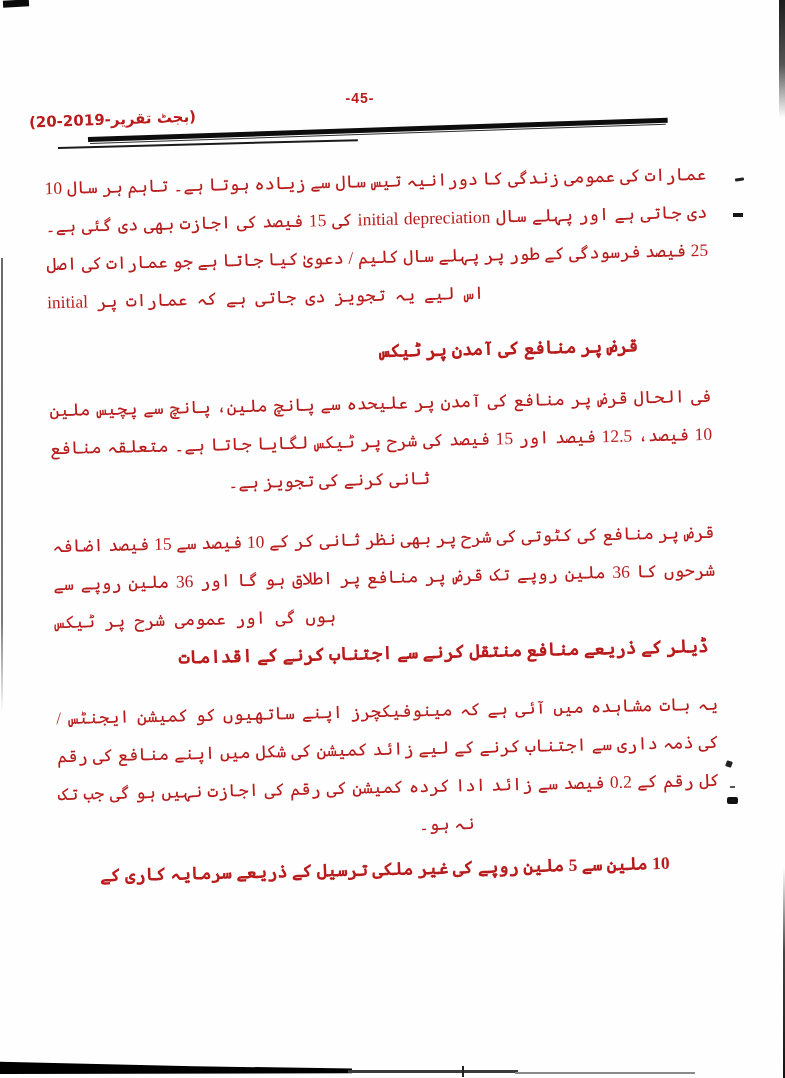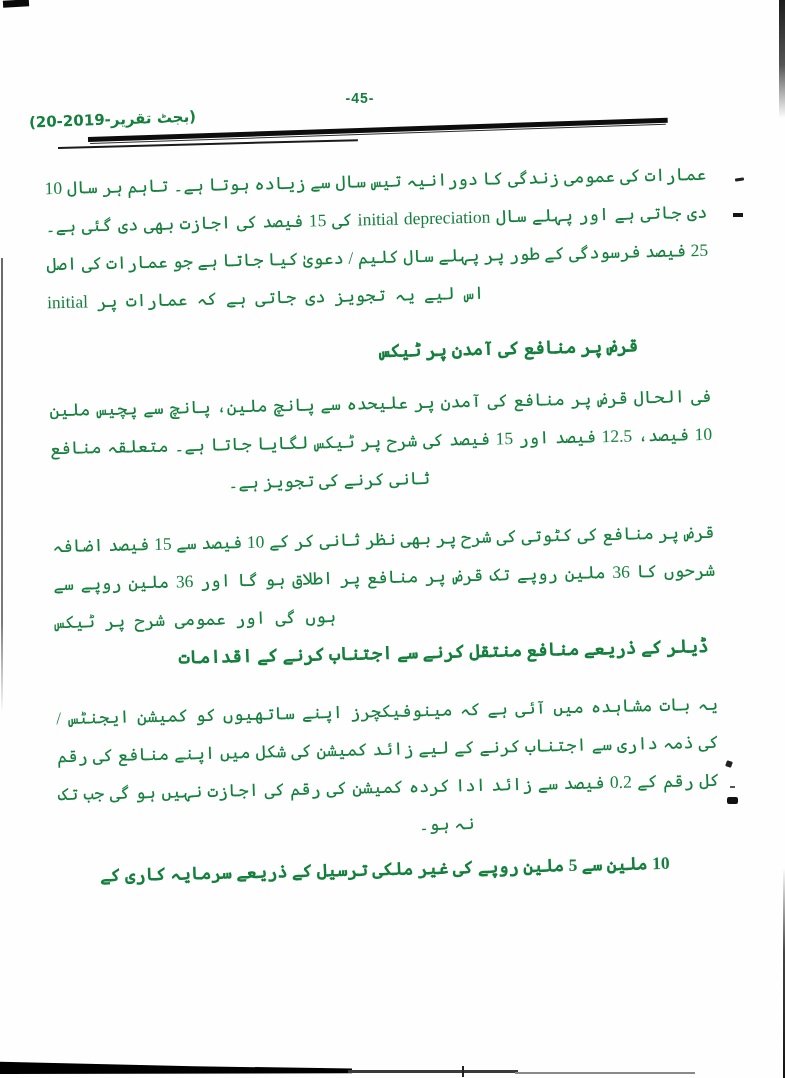"-45-" .page { color: #15803d -> #b91c1c }
